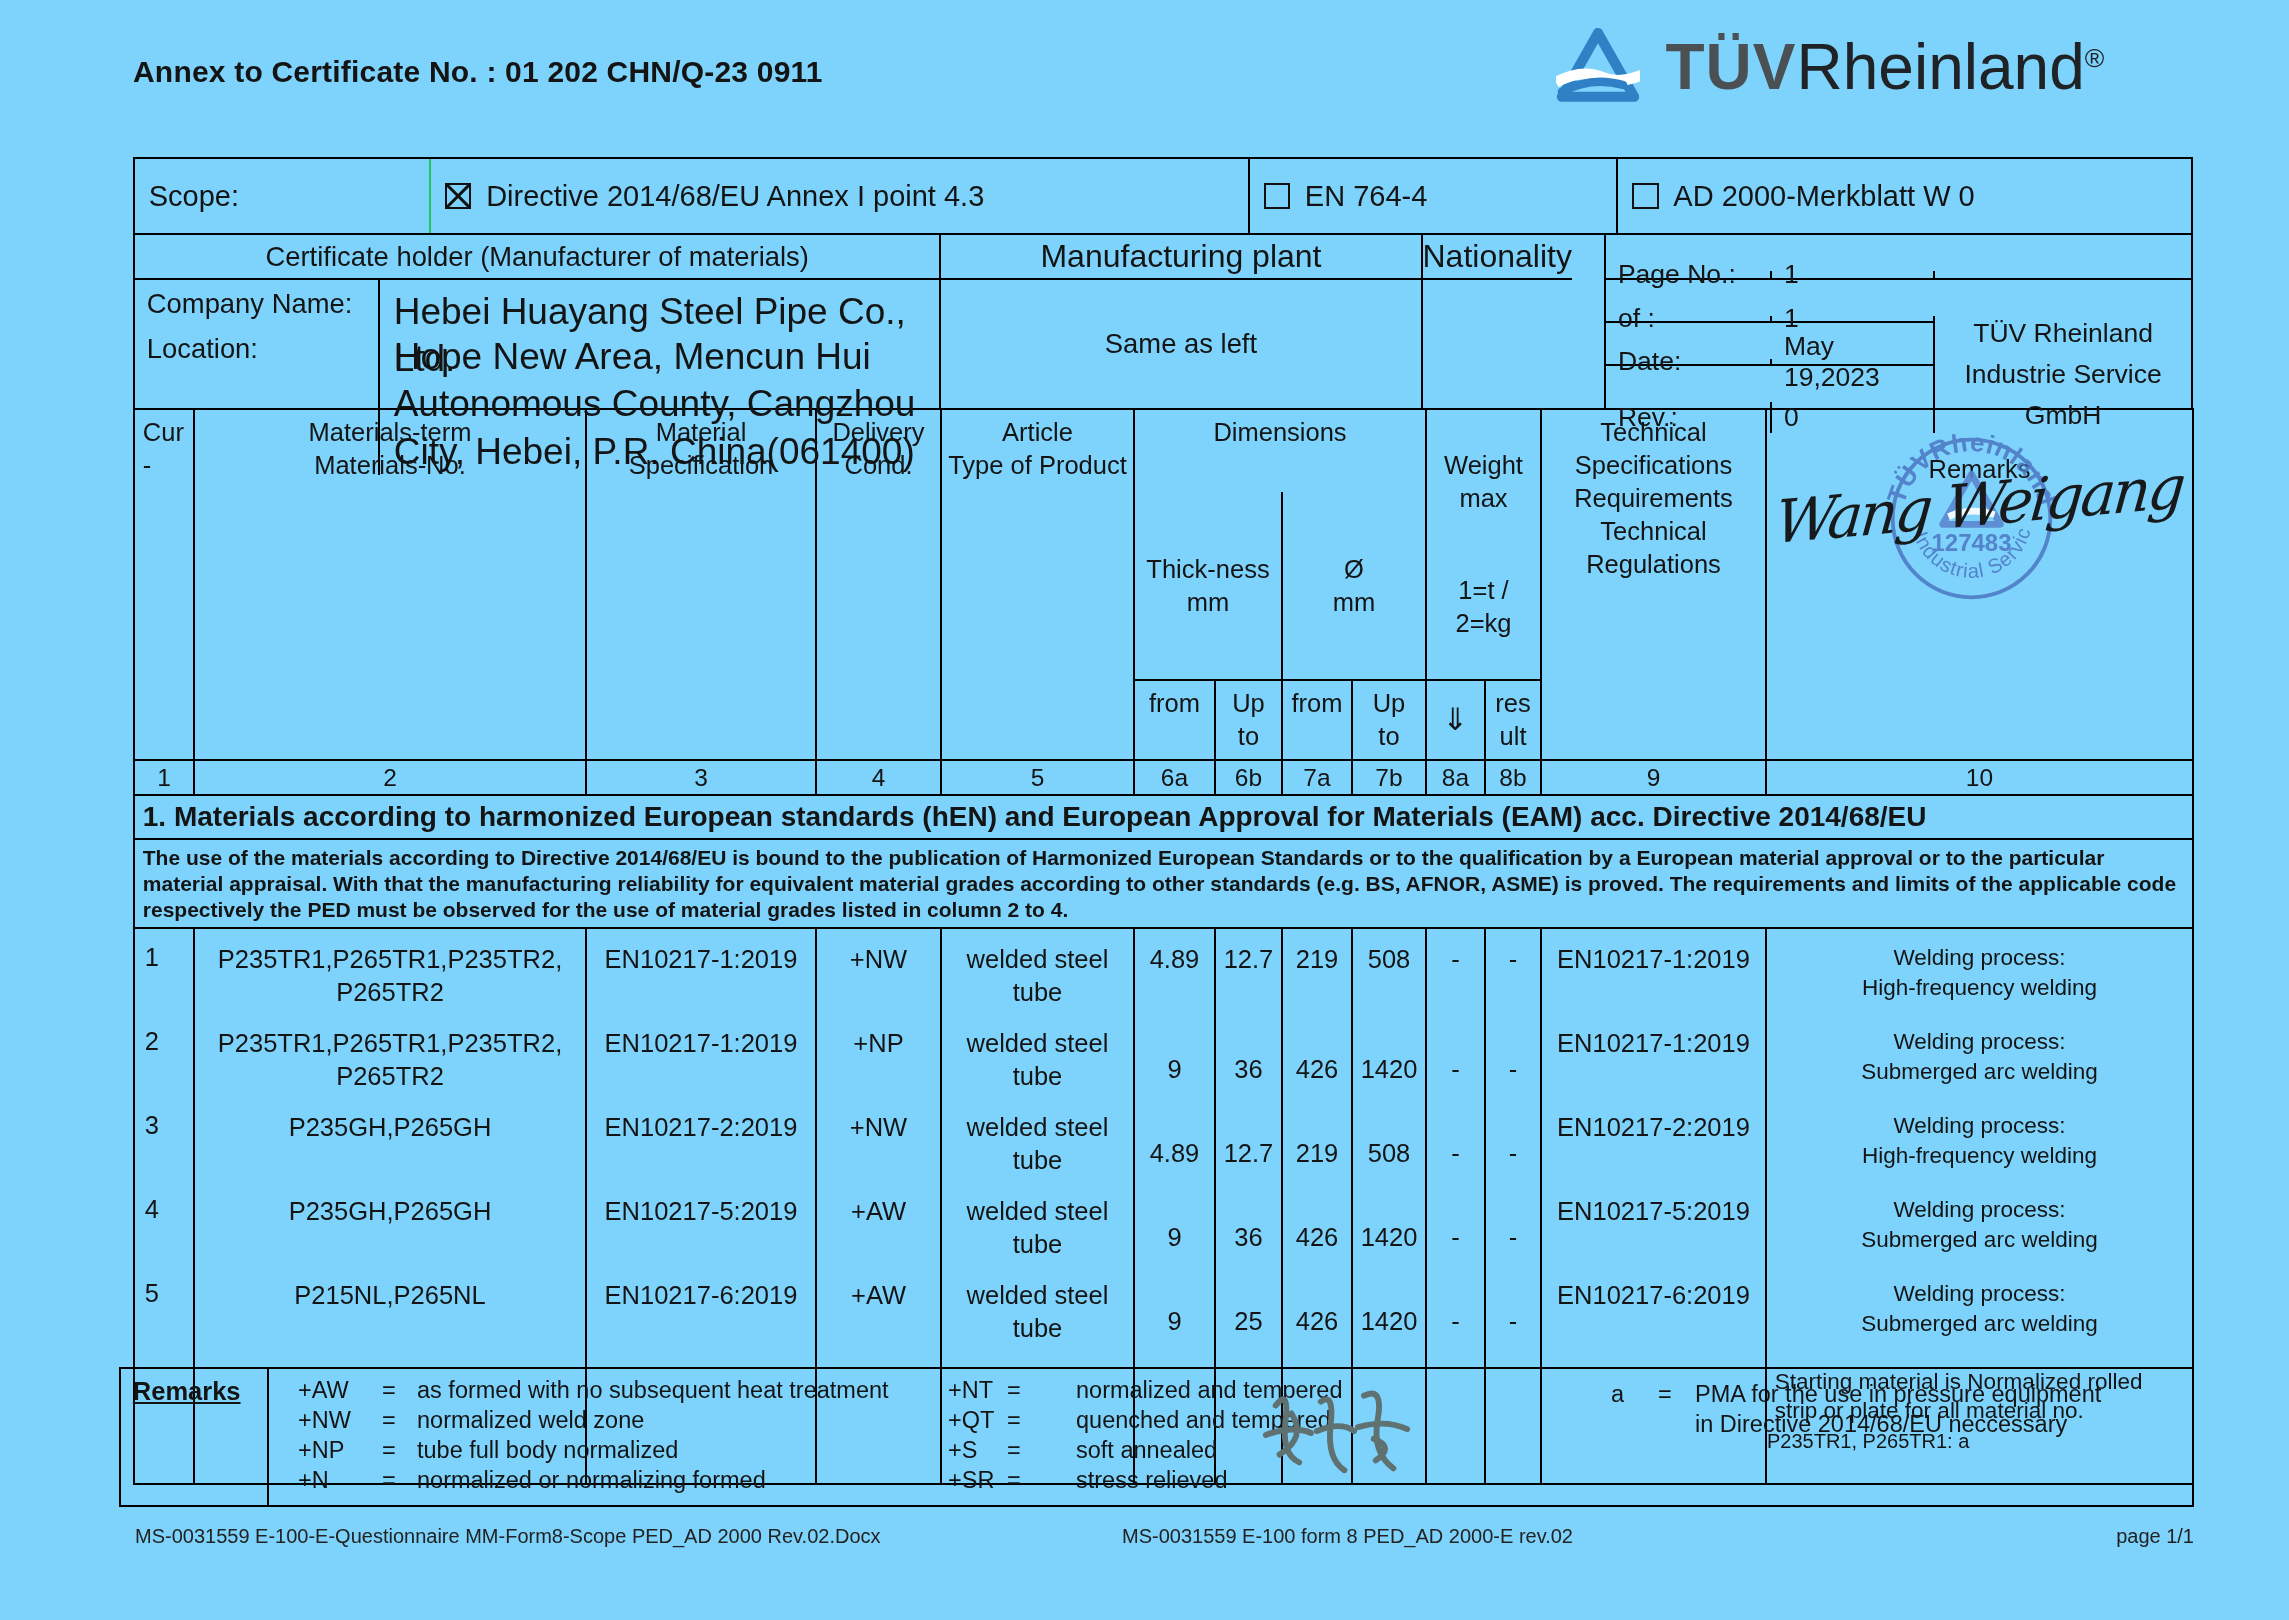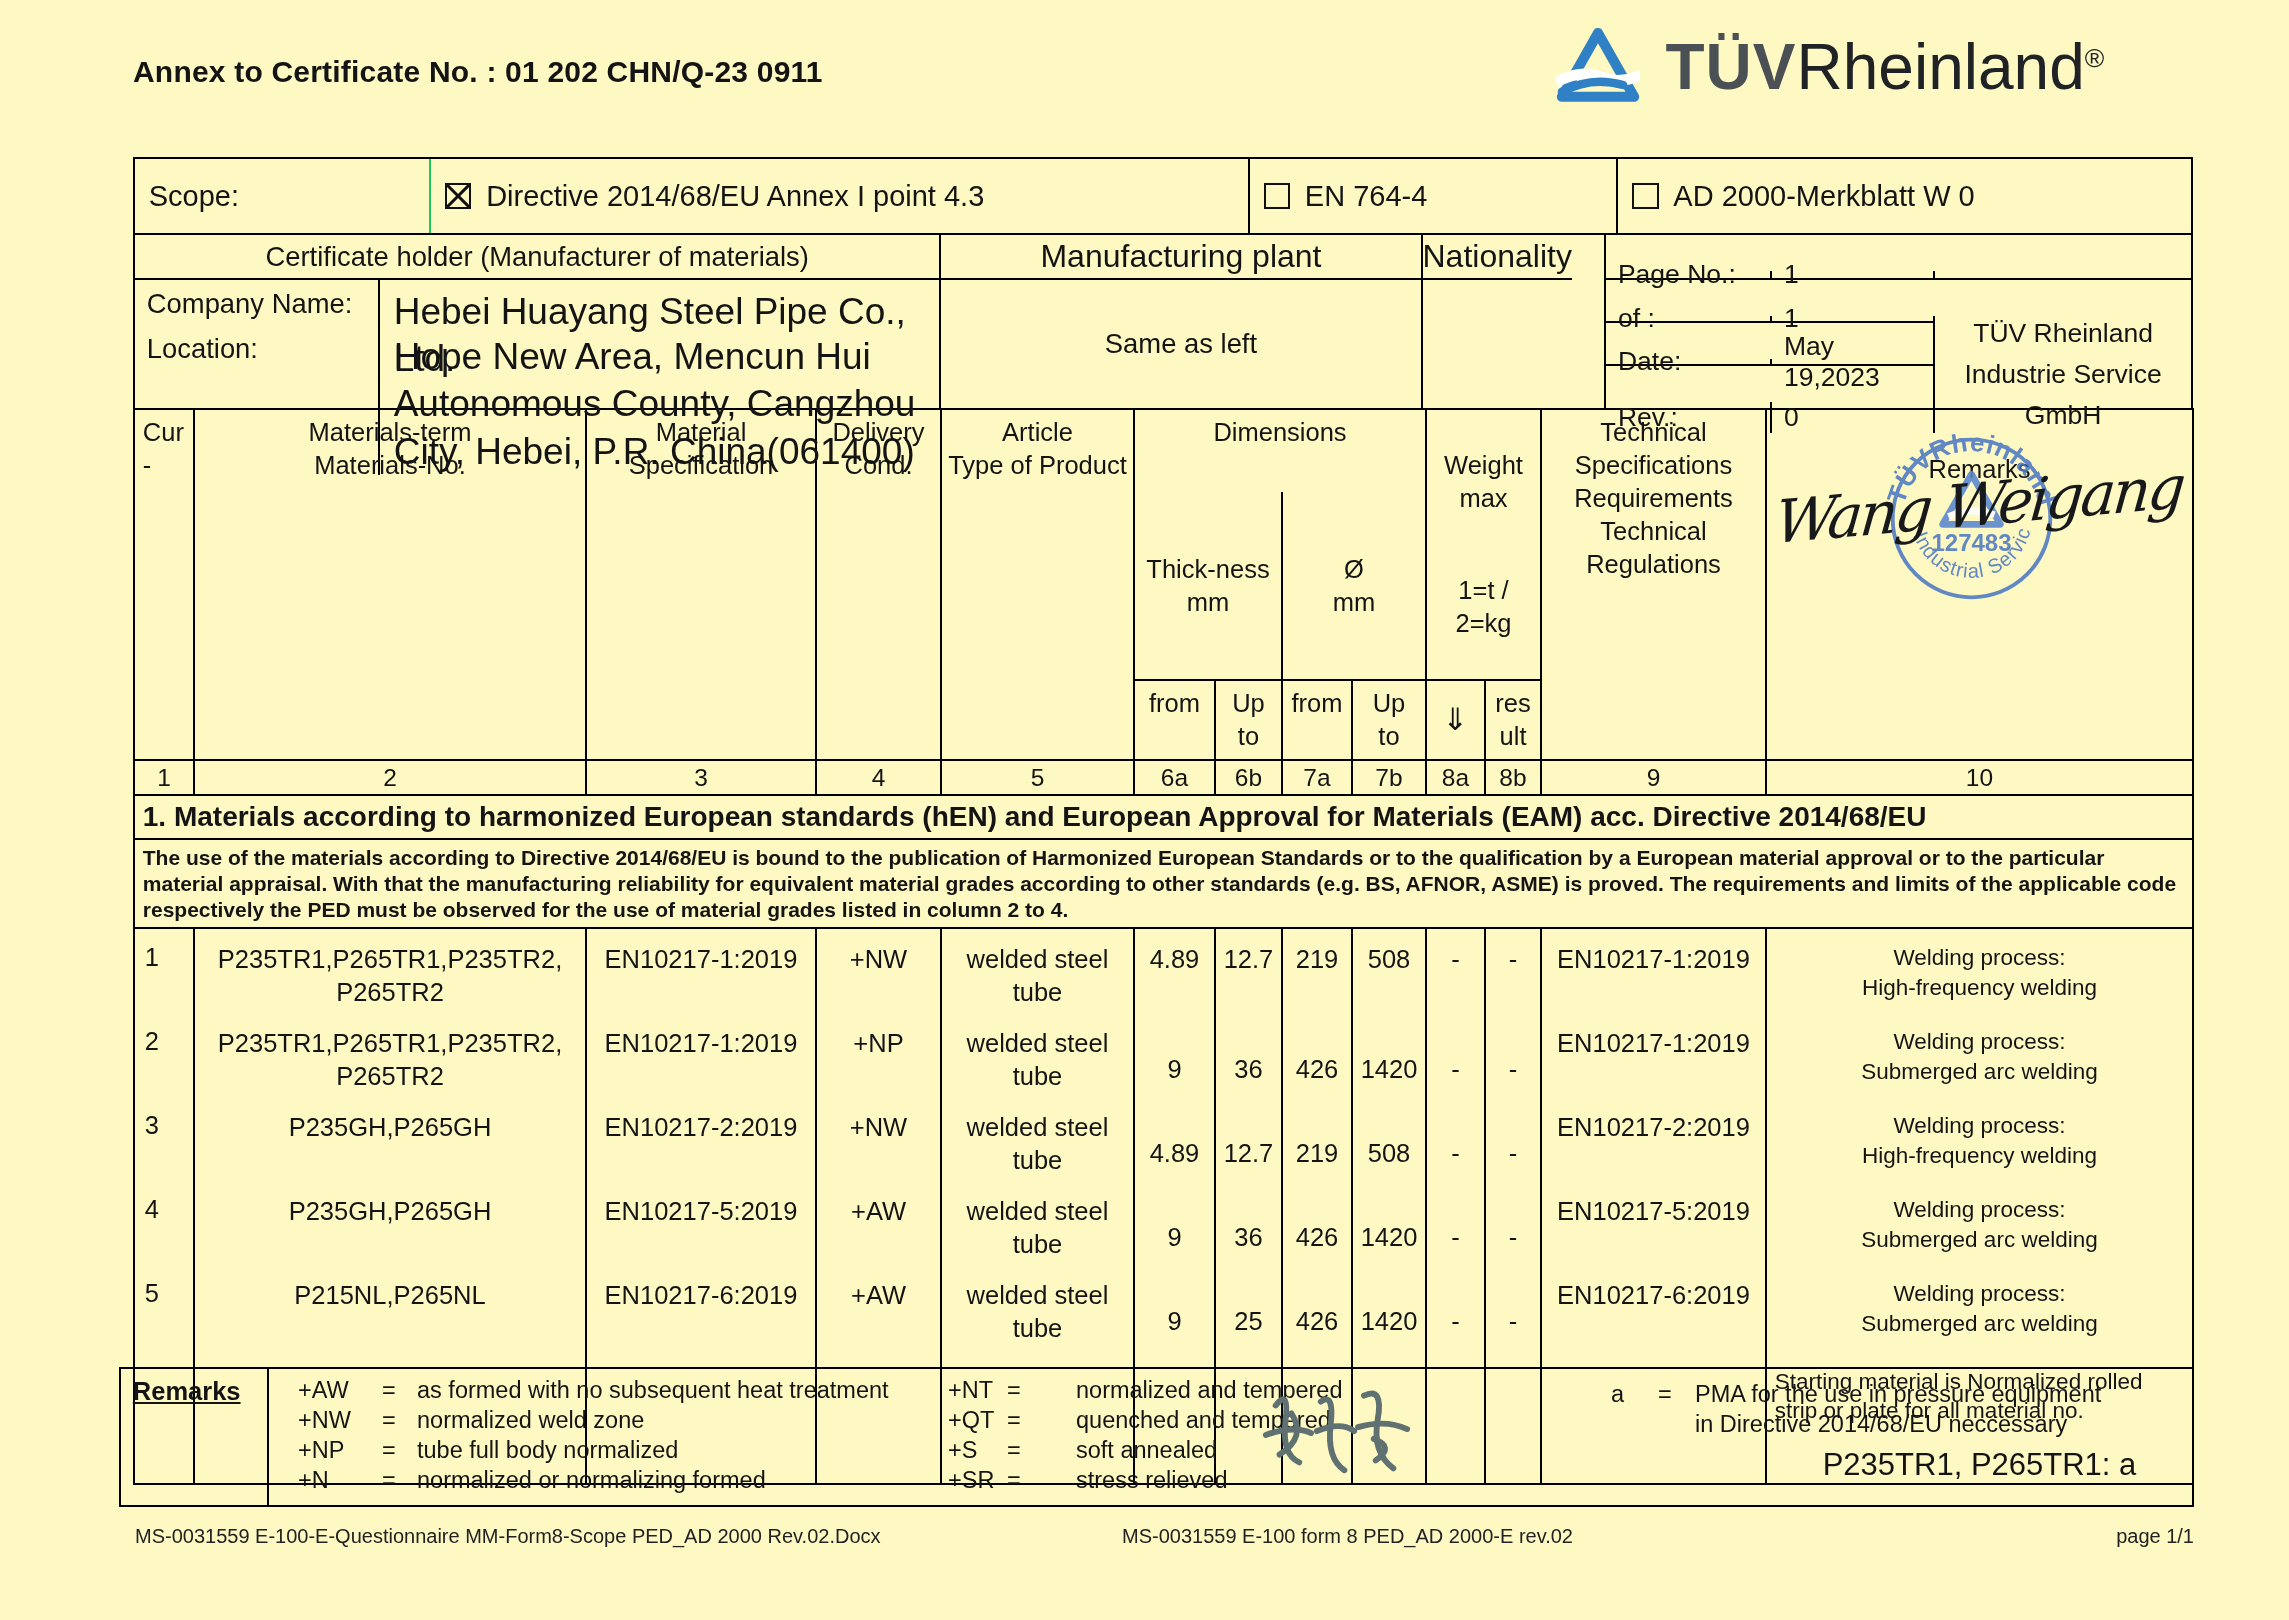"Annex to Certificate No. :" .page { background: #fef9c3 -> #7dd3fc }
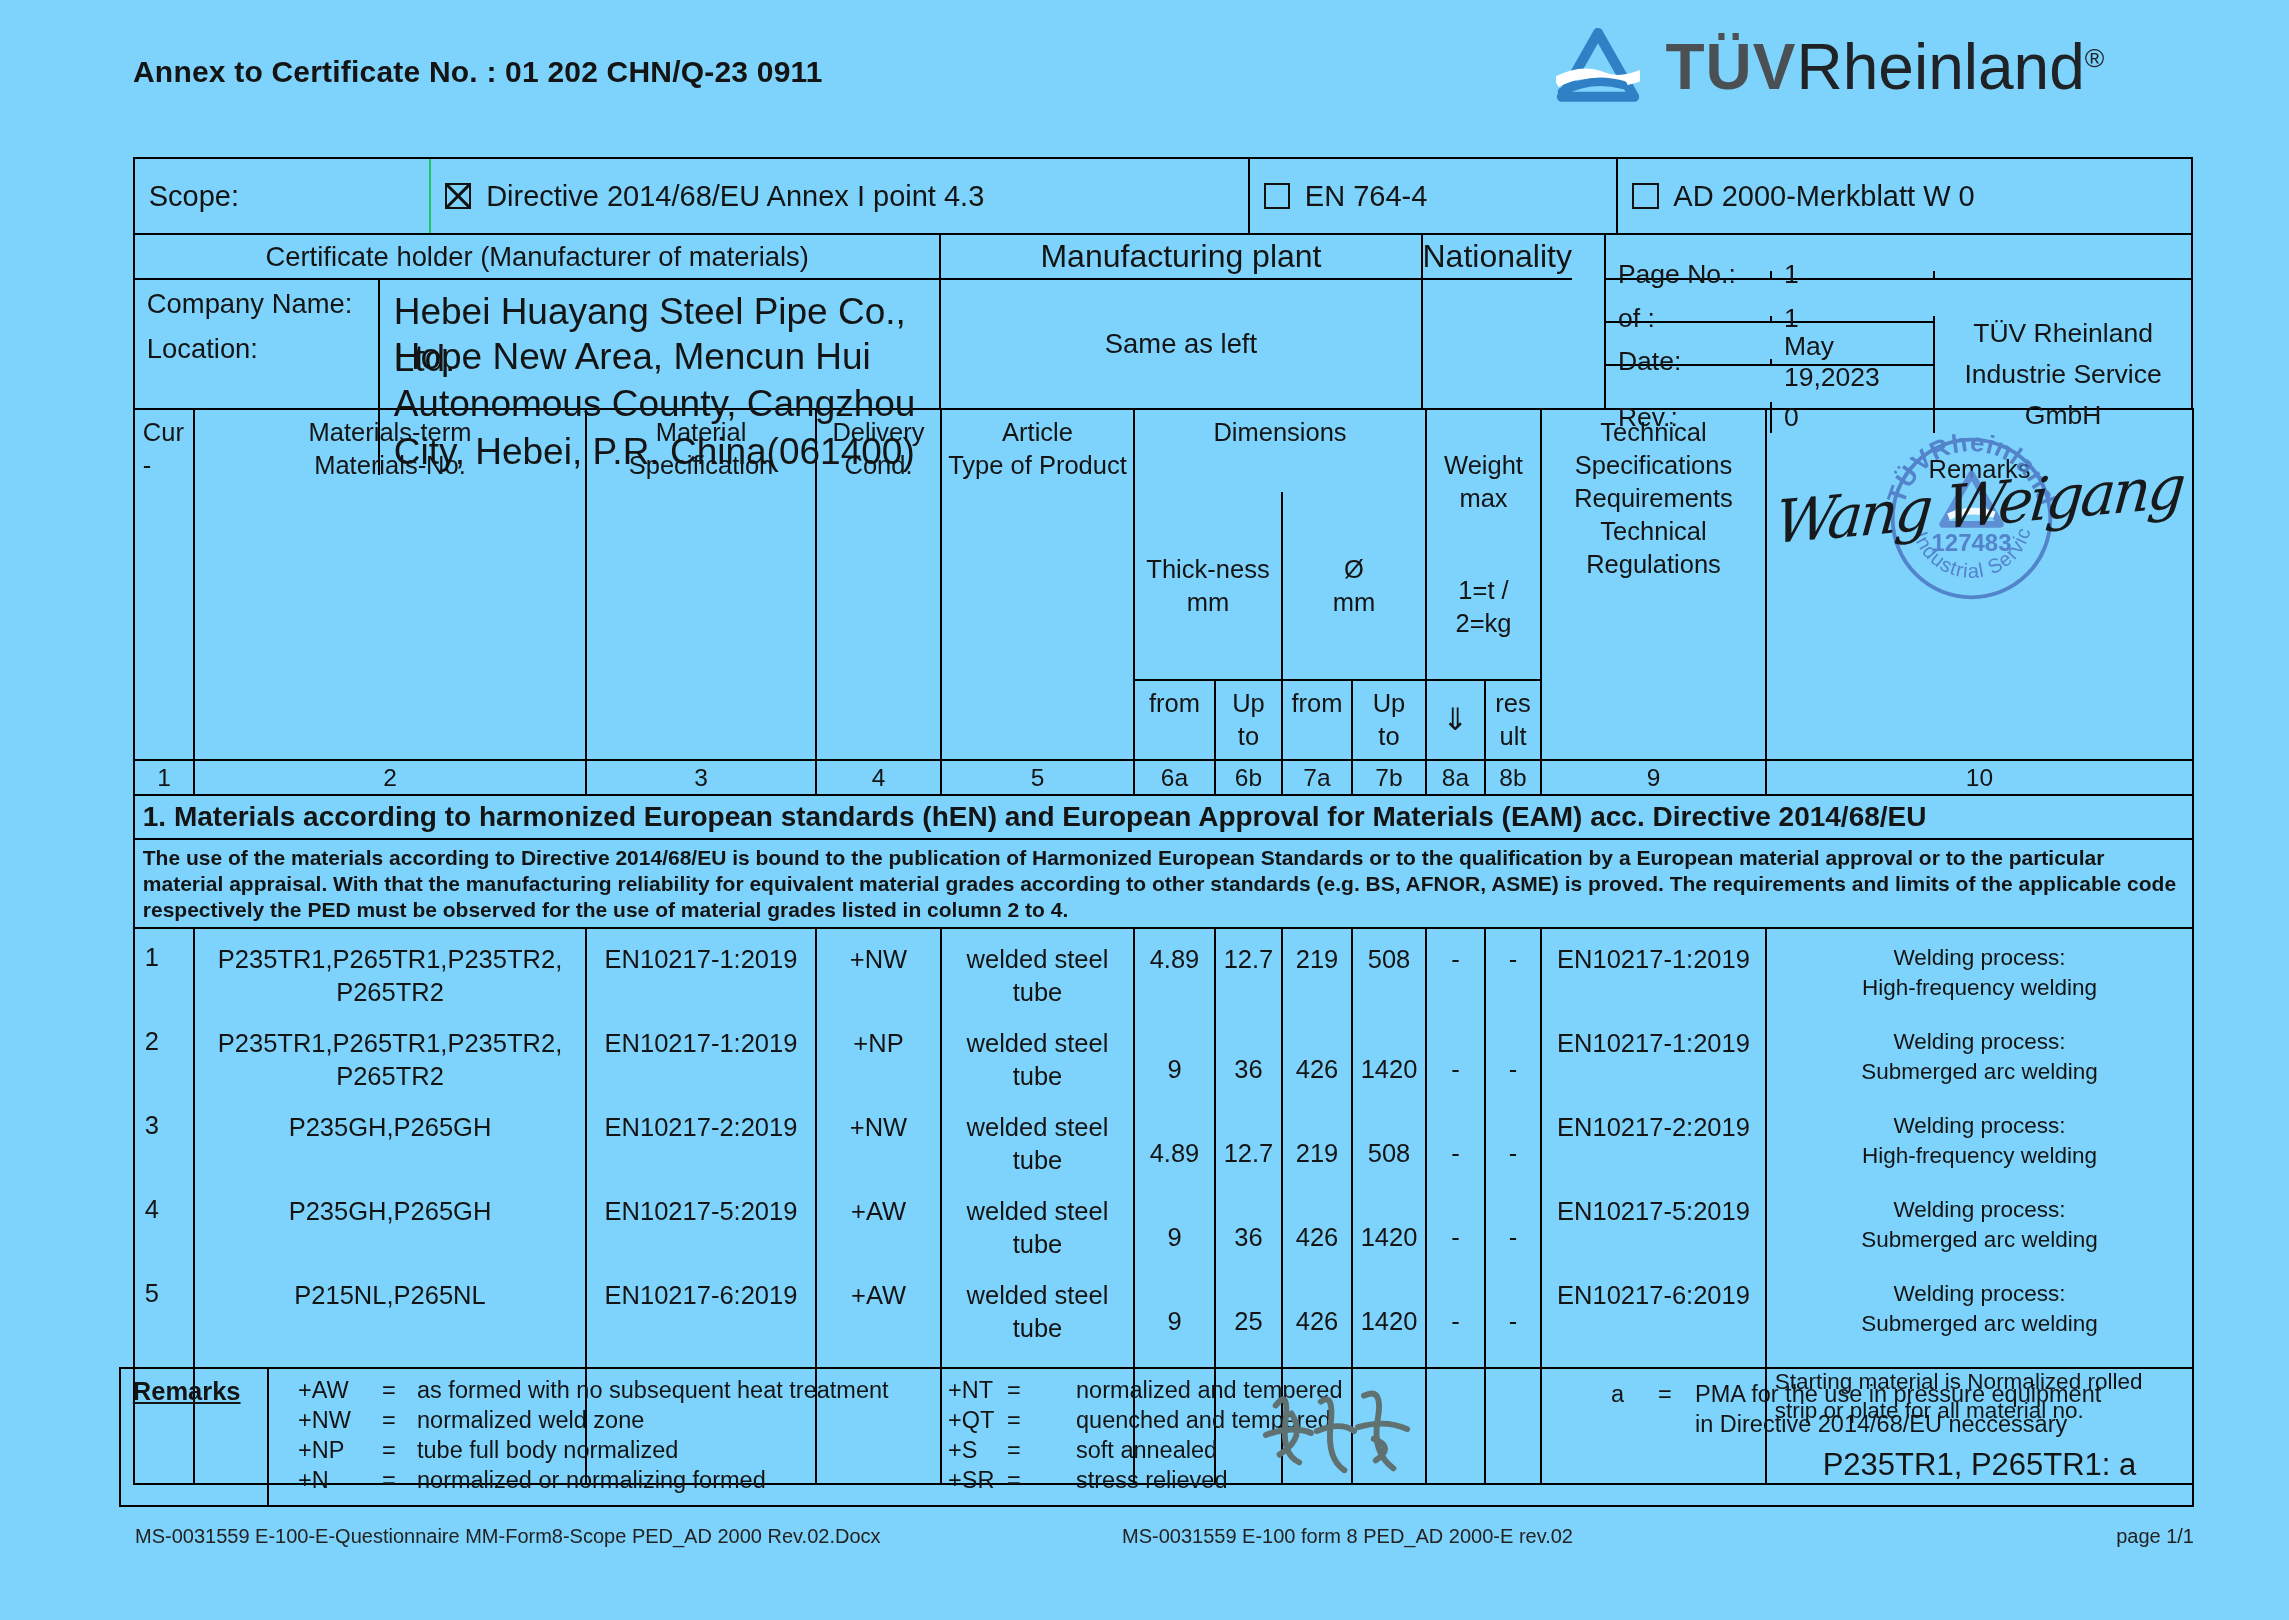"P235TR1, P265TR1: a" .note2 { font-size: 31px -> 20px; margin-top: 22px -> 5px; text-align: center -> none }
